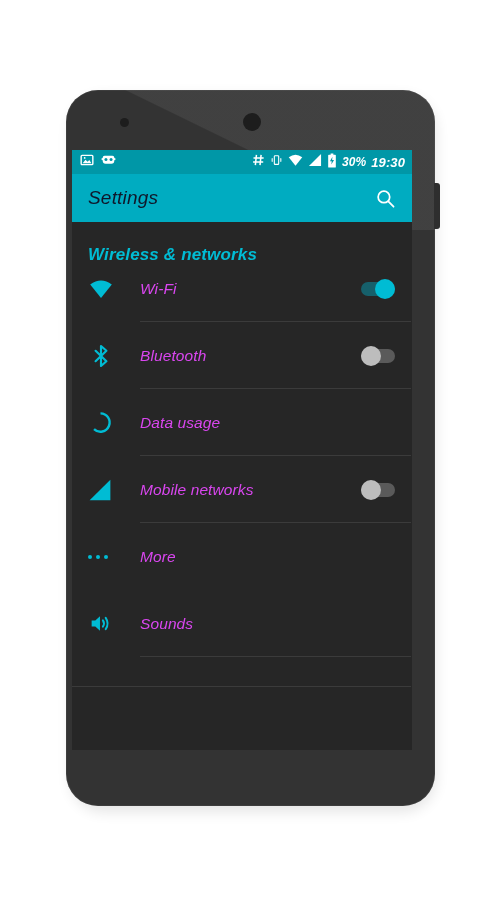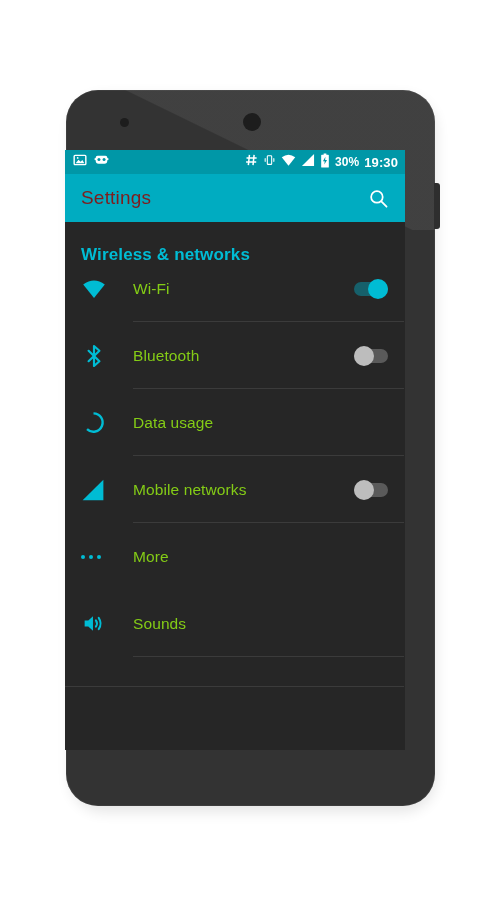"30%" .screen { font-style: none -> italic; left: 65px -> 72px }
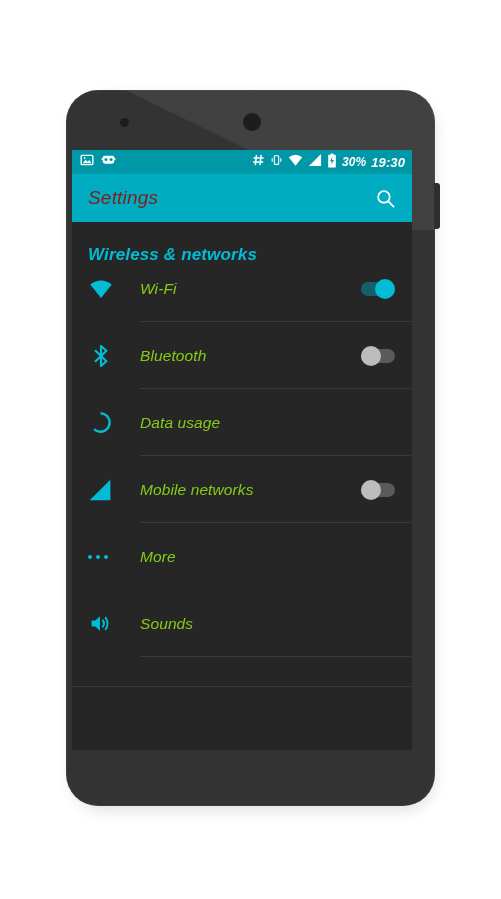"Settings" .app-title { color: #7f1d1d -> #0f172a }
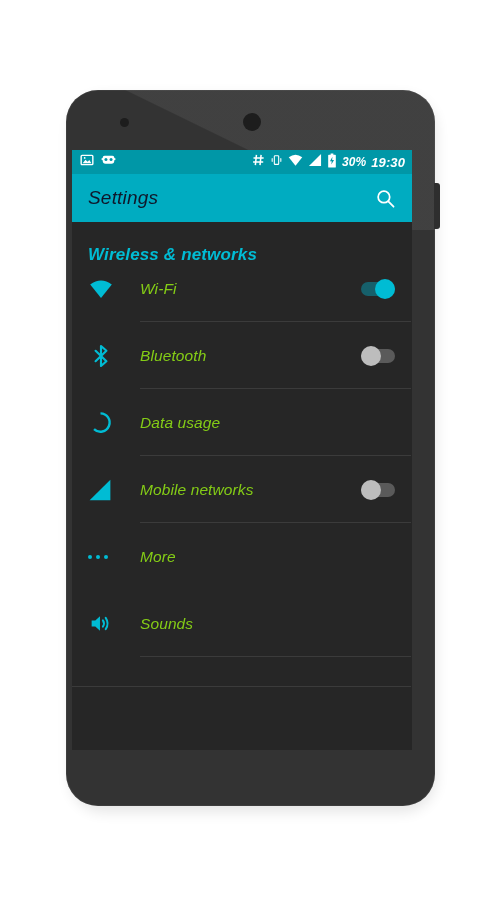"Wi-Fi" .row-label { color: #84cc16 -> #d946ef }
